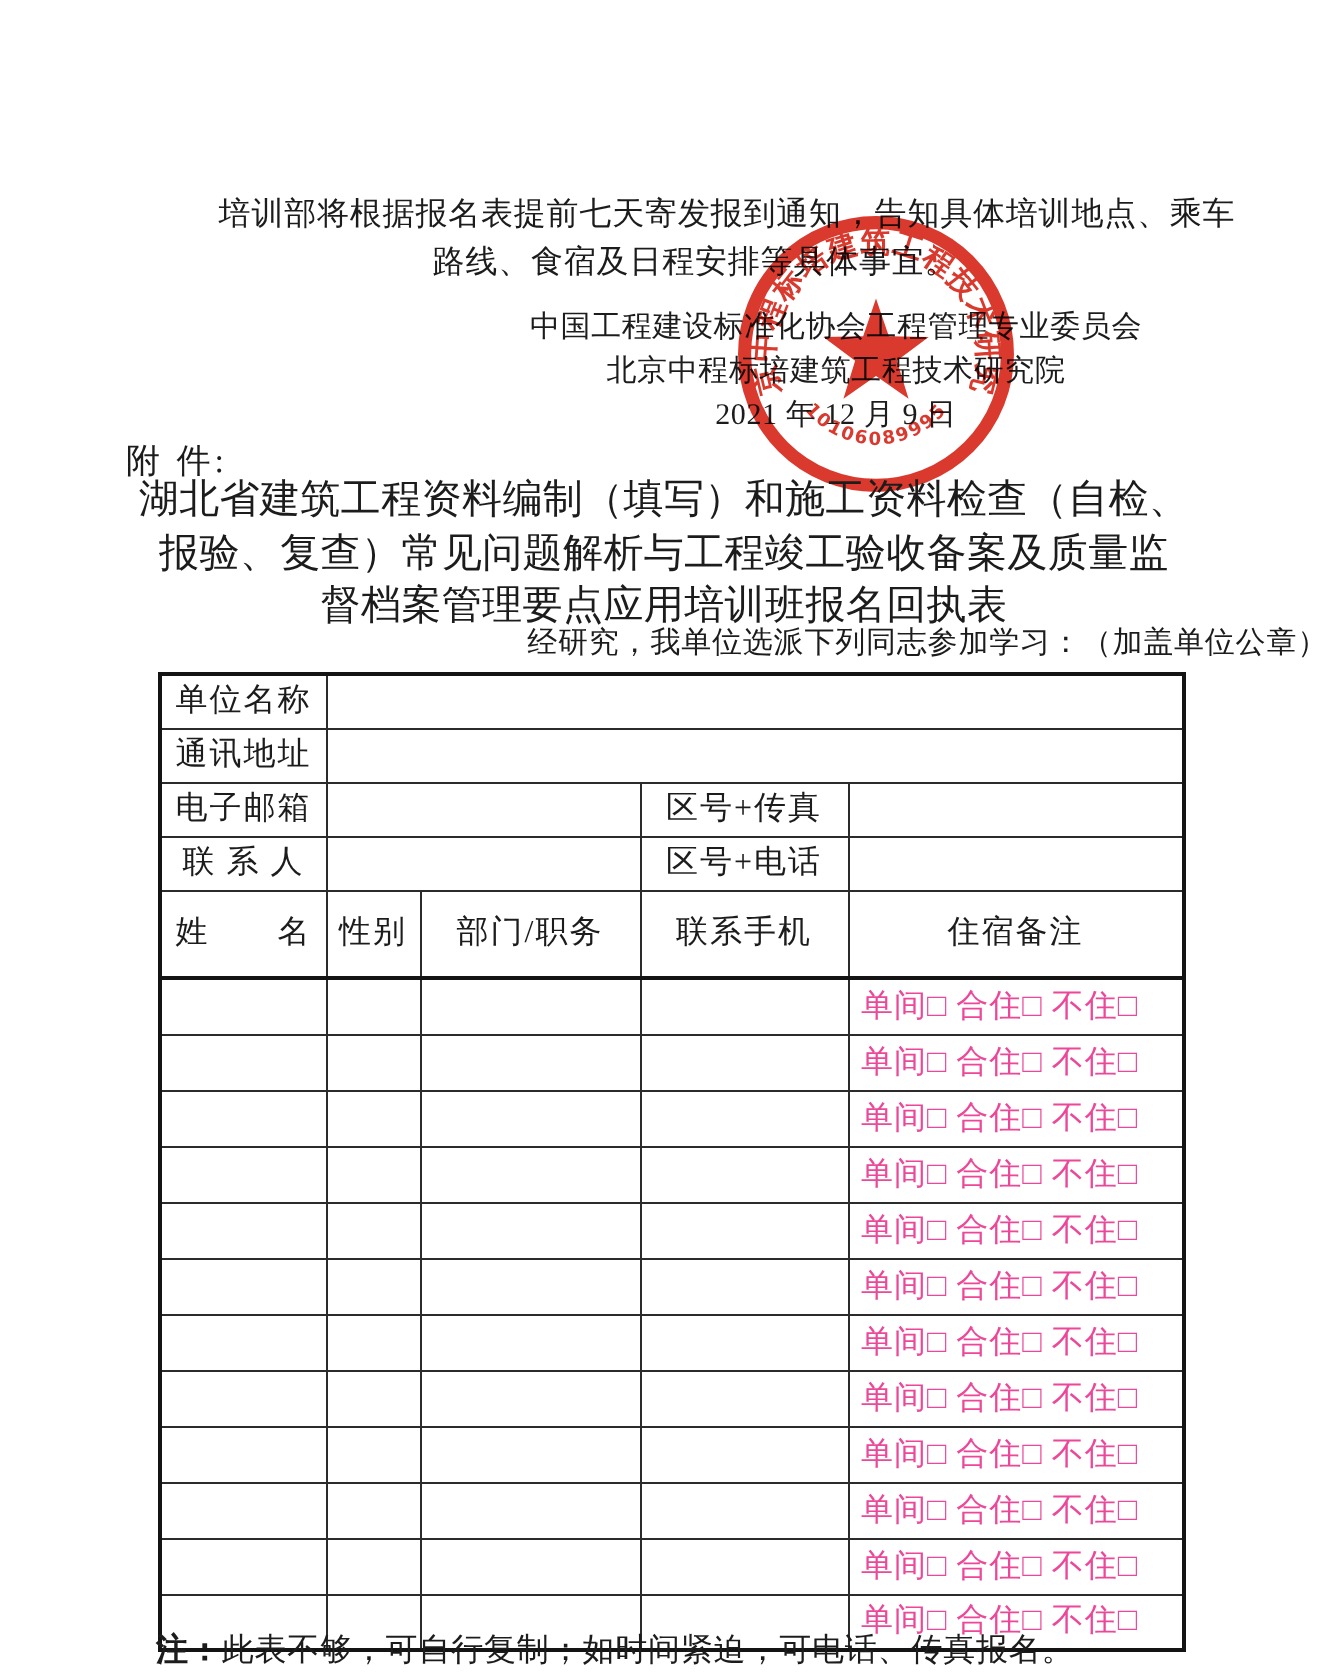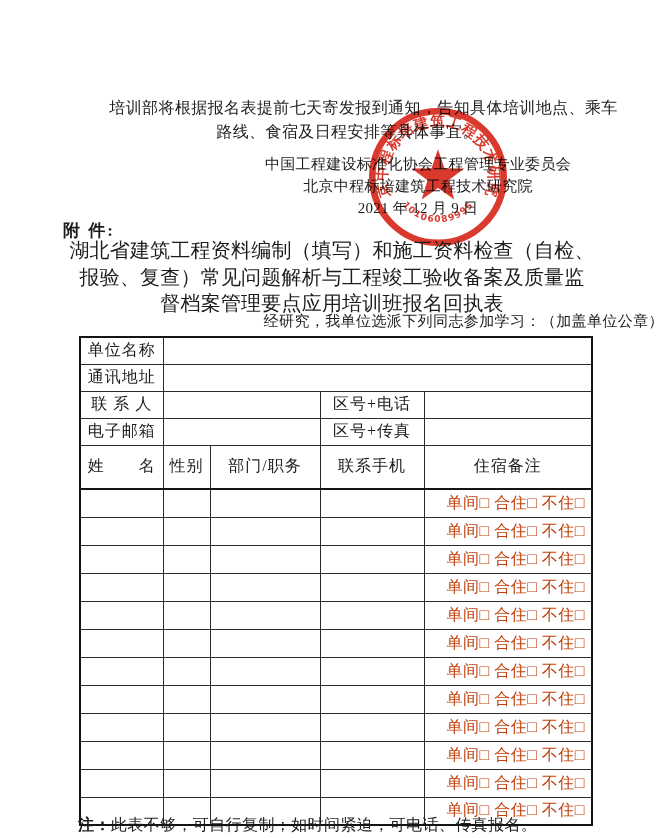"附 件:" .attach-heading { font-weight: bold -> none }
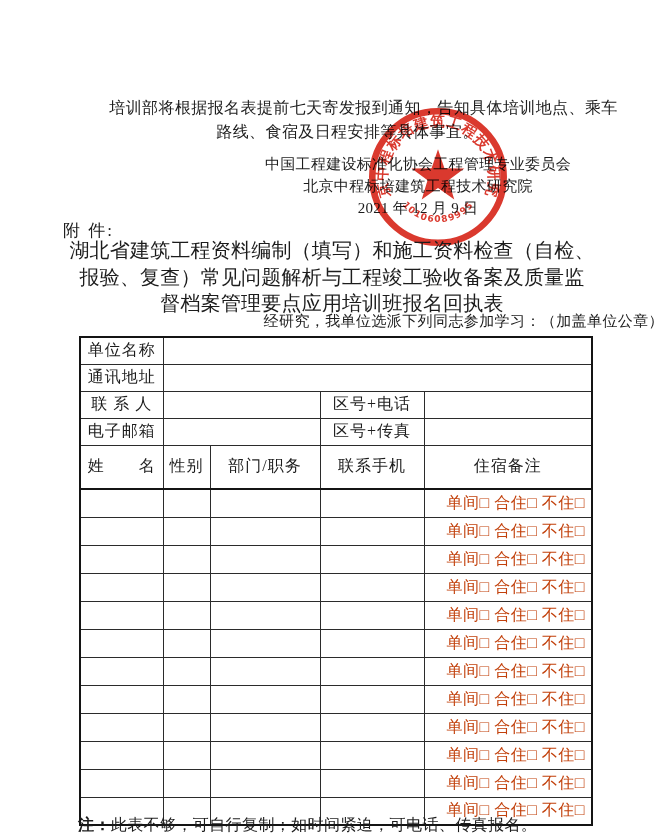"联 系 人" tr.info-row { order: before "电子邮箱" -> after "电子邮箱" }
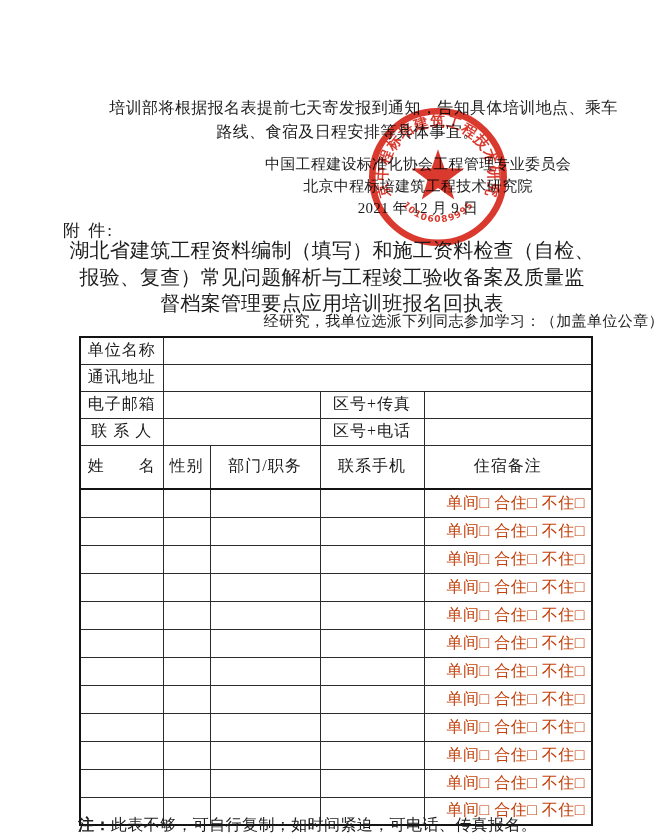"单间□ 合住□ 不住□" td.lodging { color: #c2410c -> #ec4899; text-align: right -> left }
